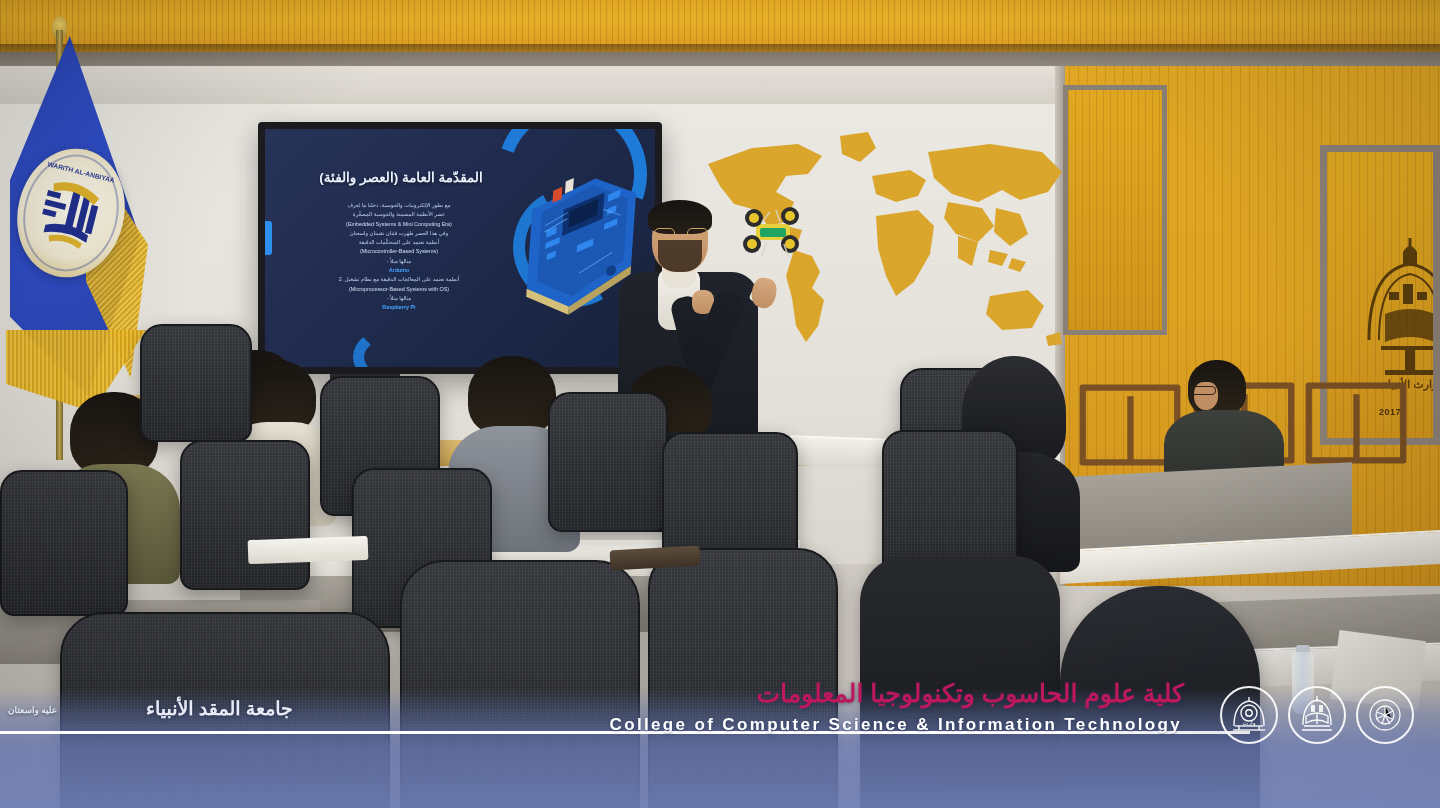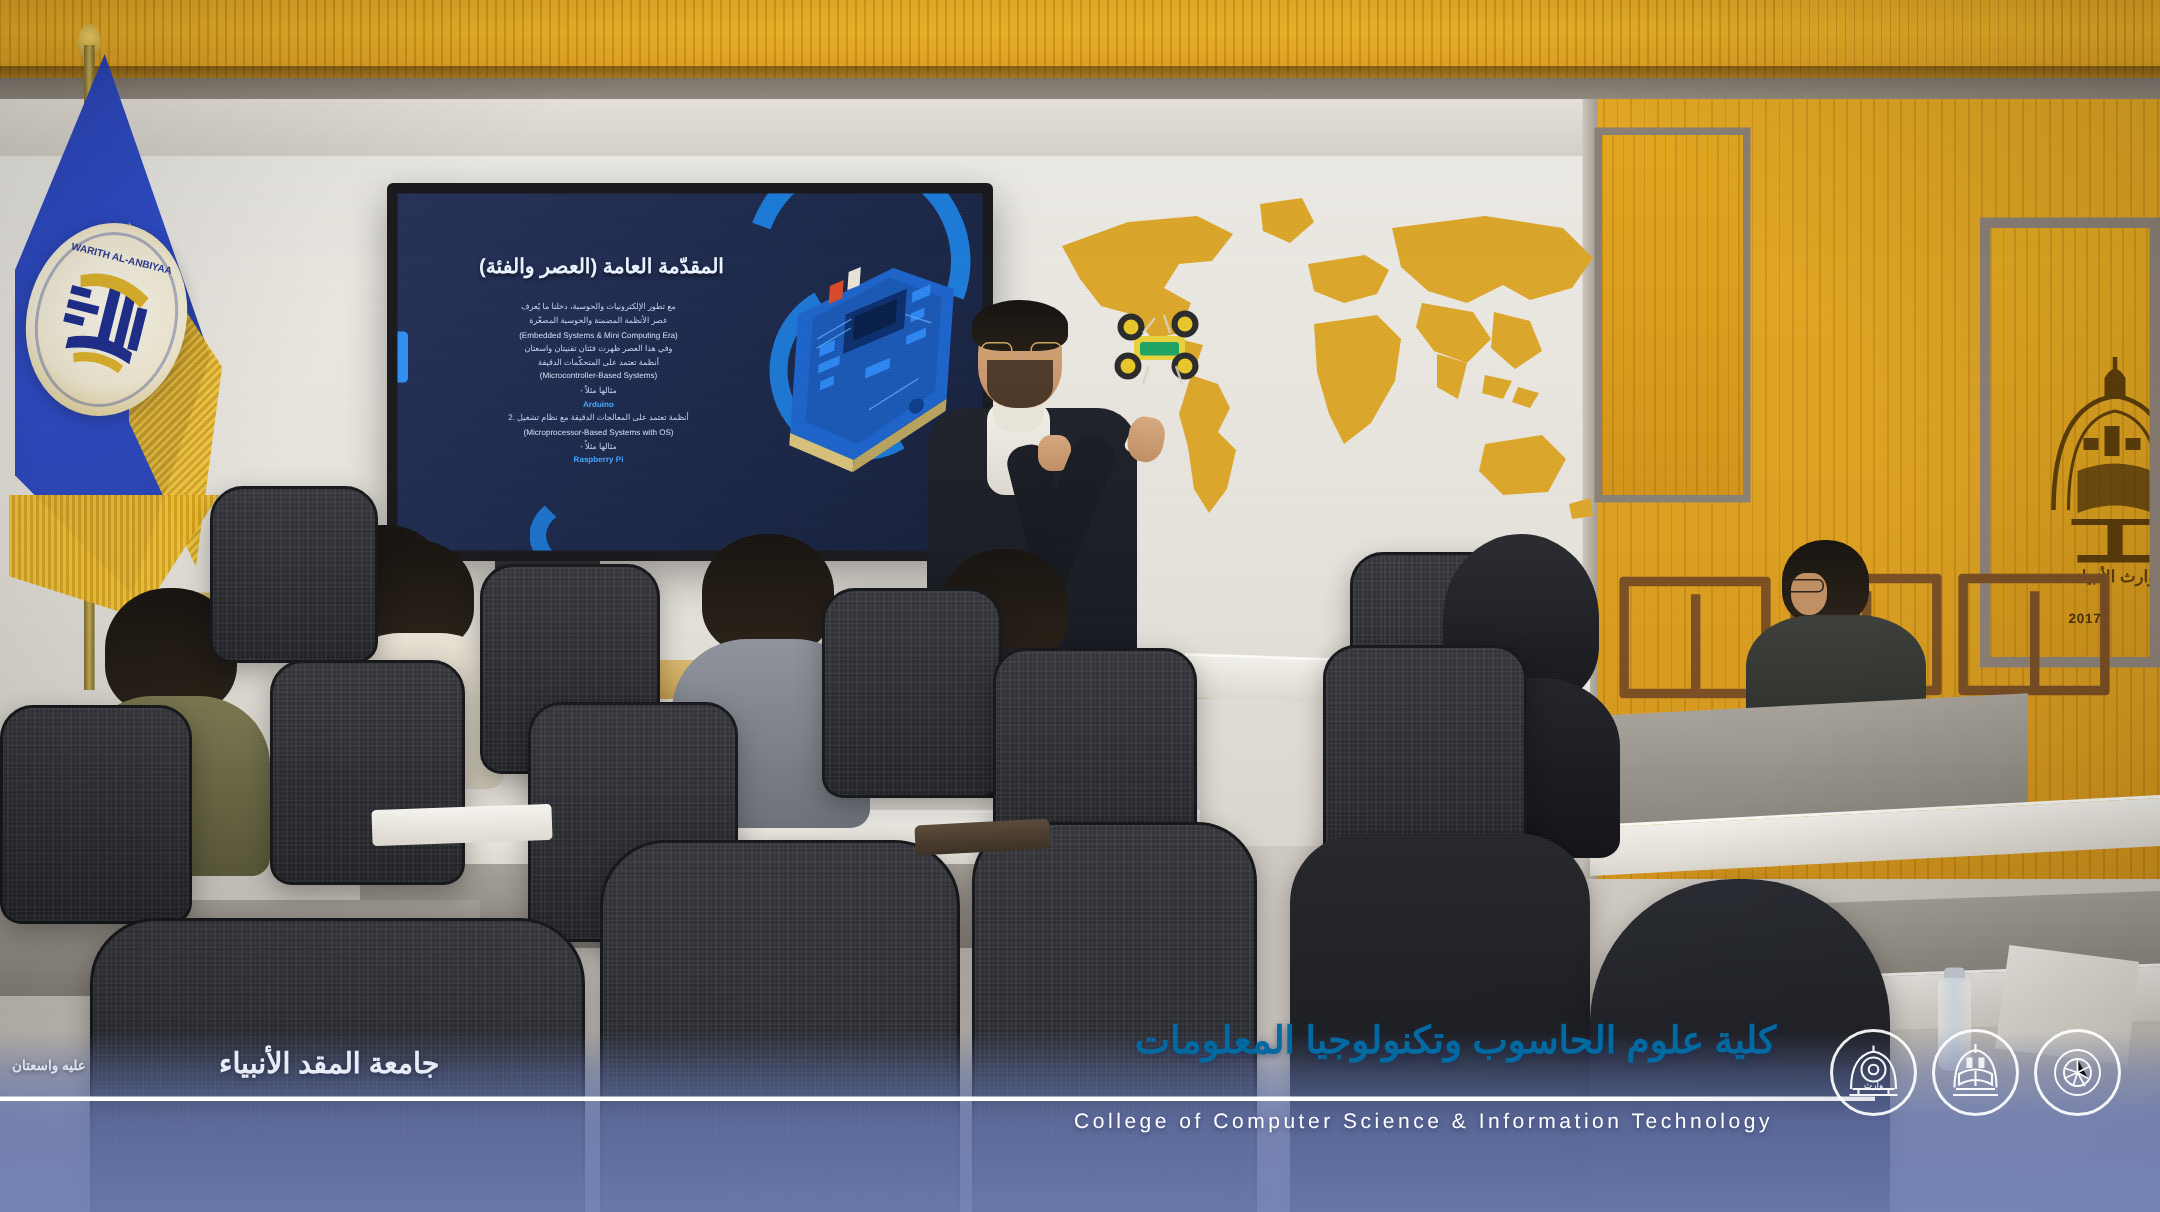"كلية علوم الحاسوب وتكنولوجيا المعلومات" .footer-ar { color: #0369a1 -> #be185d }
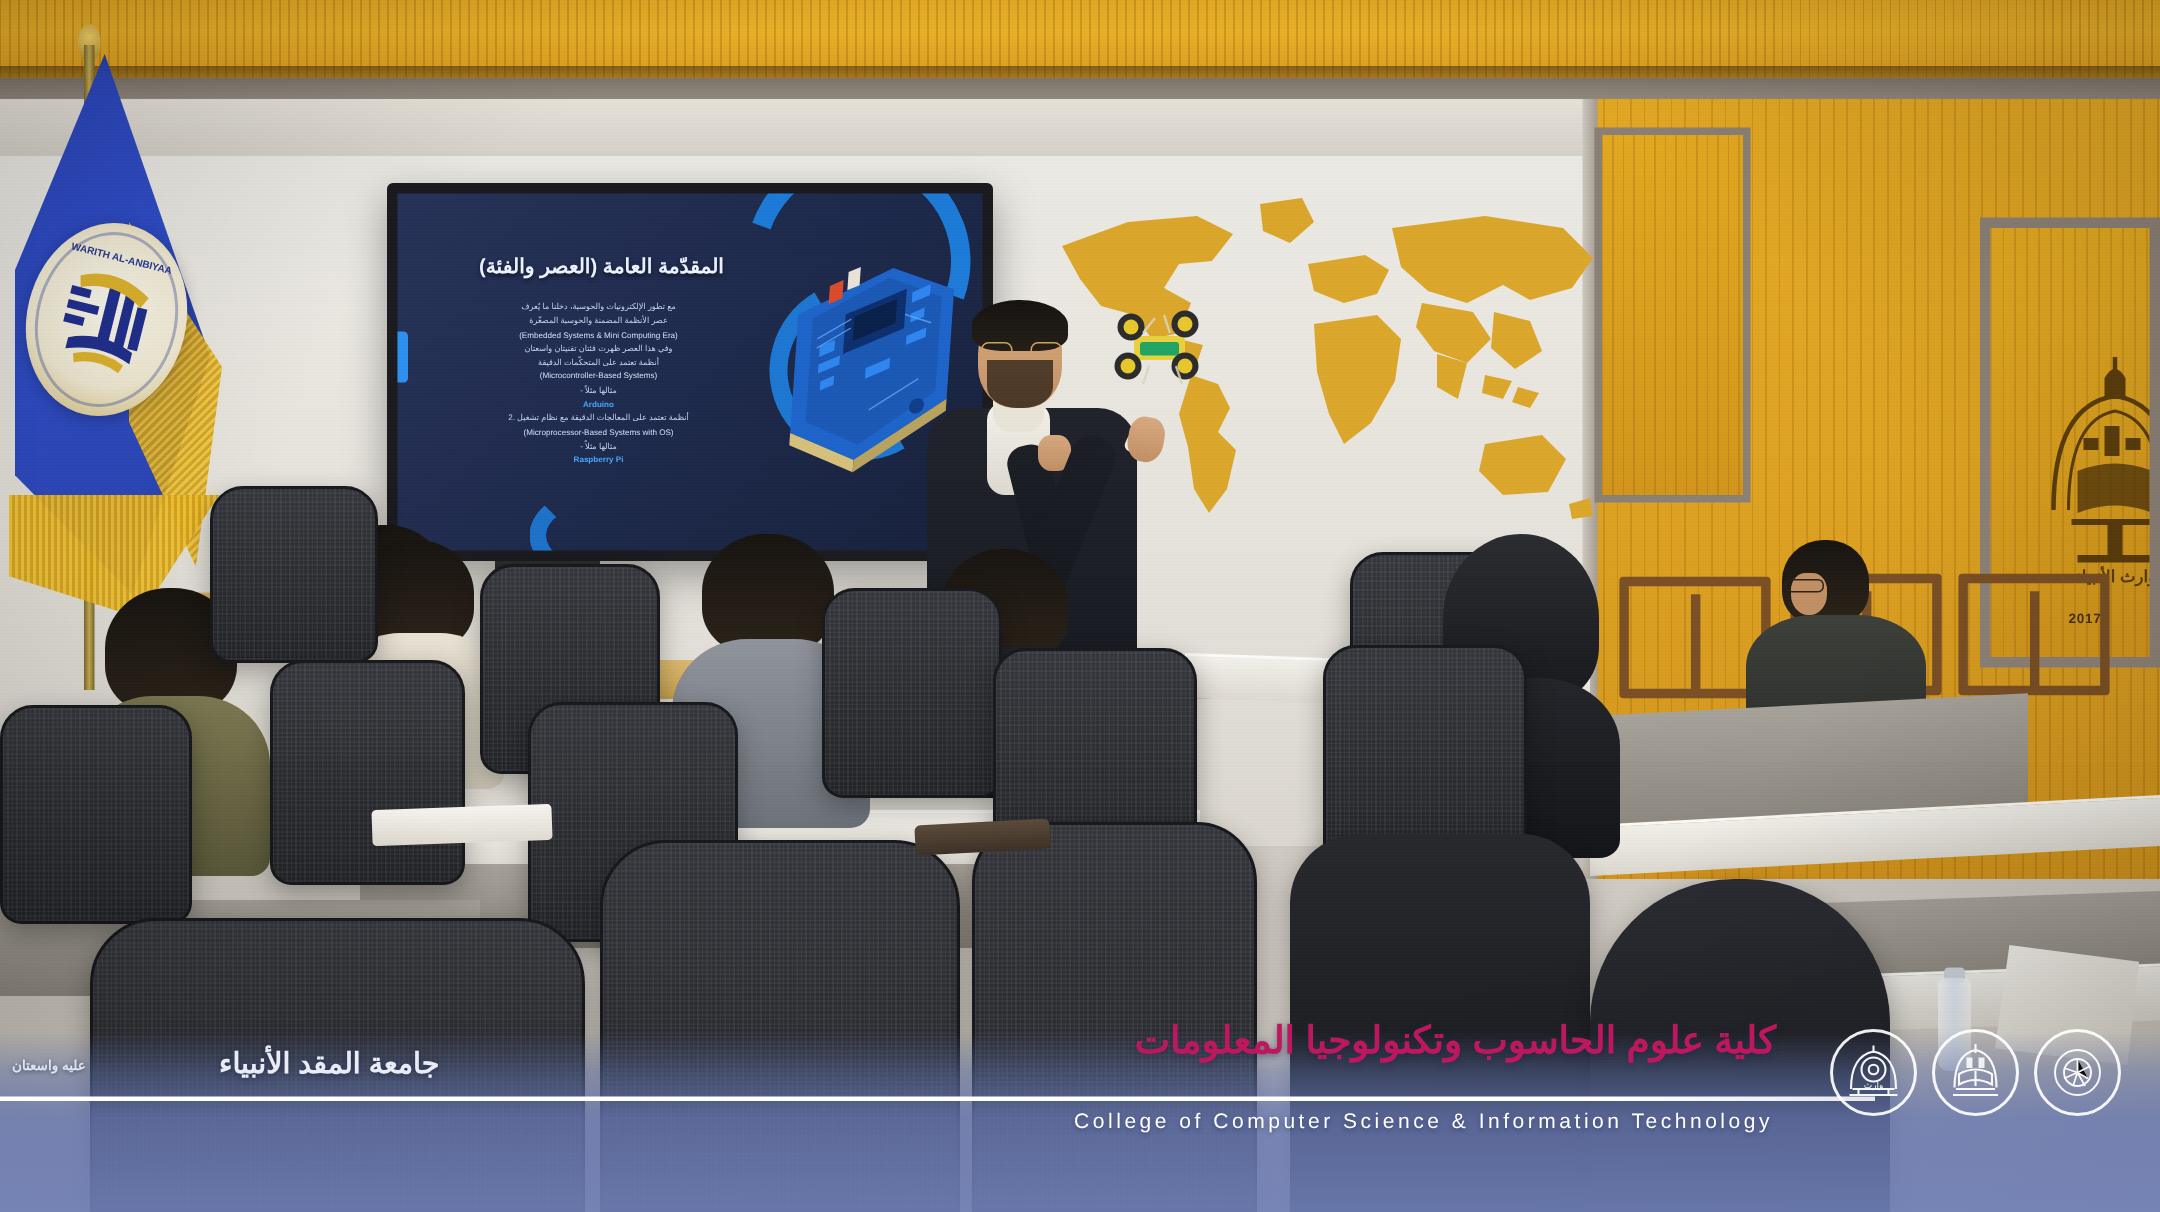"College of Computer Science &" .footer-en { font-size: 14px -> 17px; font-weight: normal -> bold; margin-top: 24px -> none }
